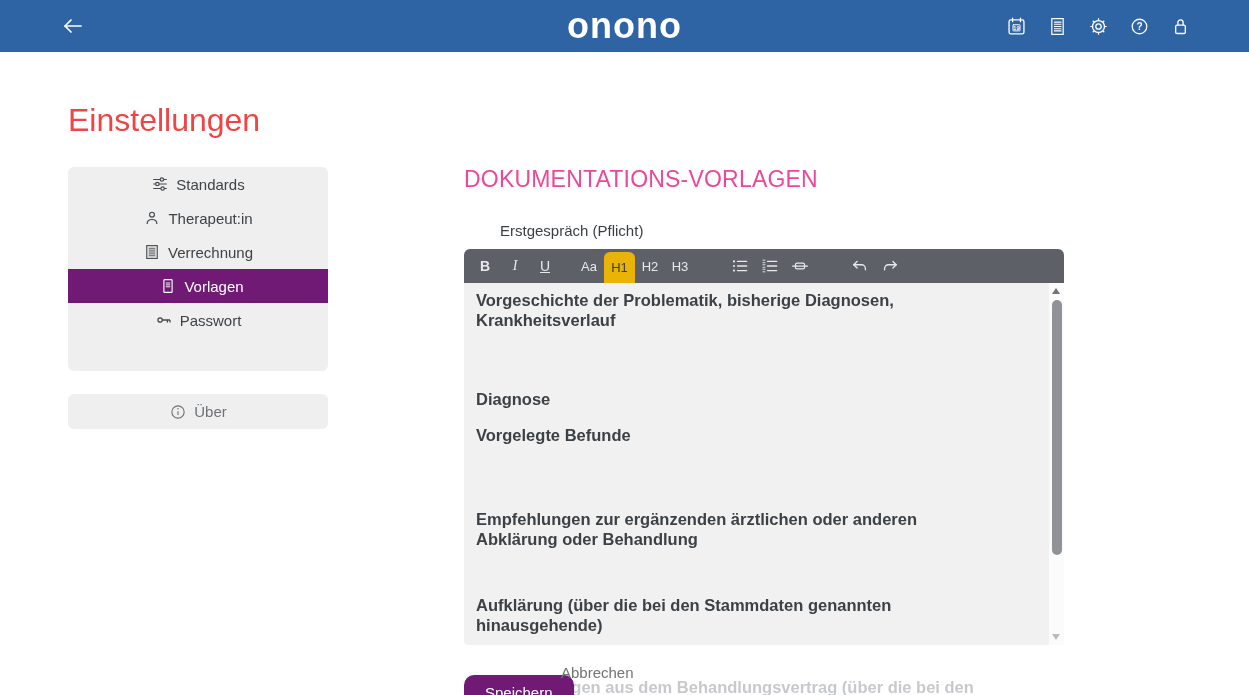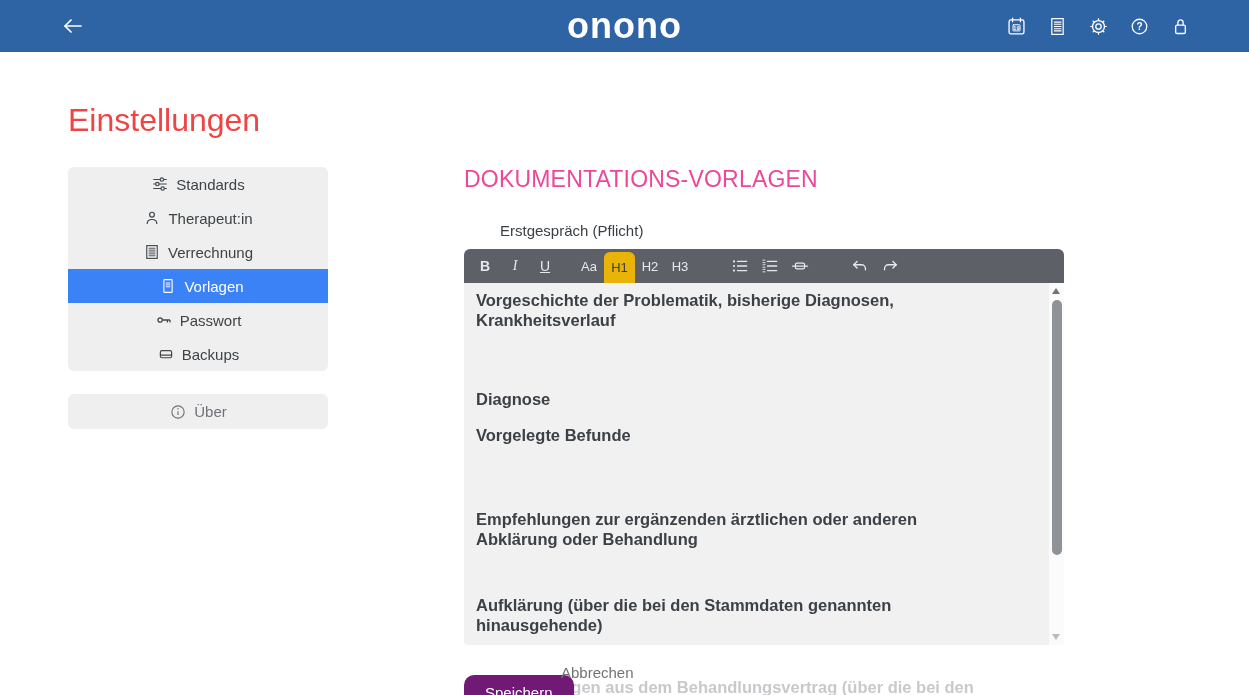"Vorlagen" .side-item.selected { background: #3b82f6 -> #701a75 }
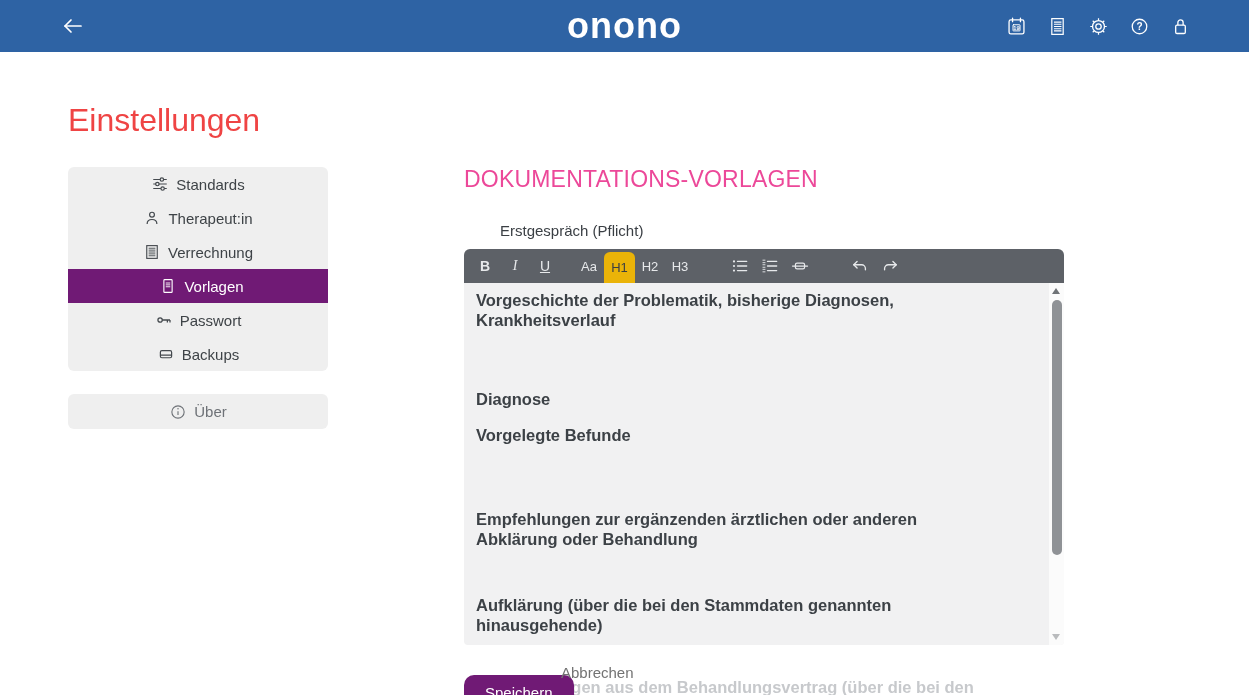"Backups" div.side-item { html: <div> <svg> <rect></rect> <path></path> </svg> <span>Backups</span> </div> -> none }
